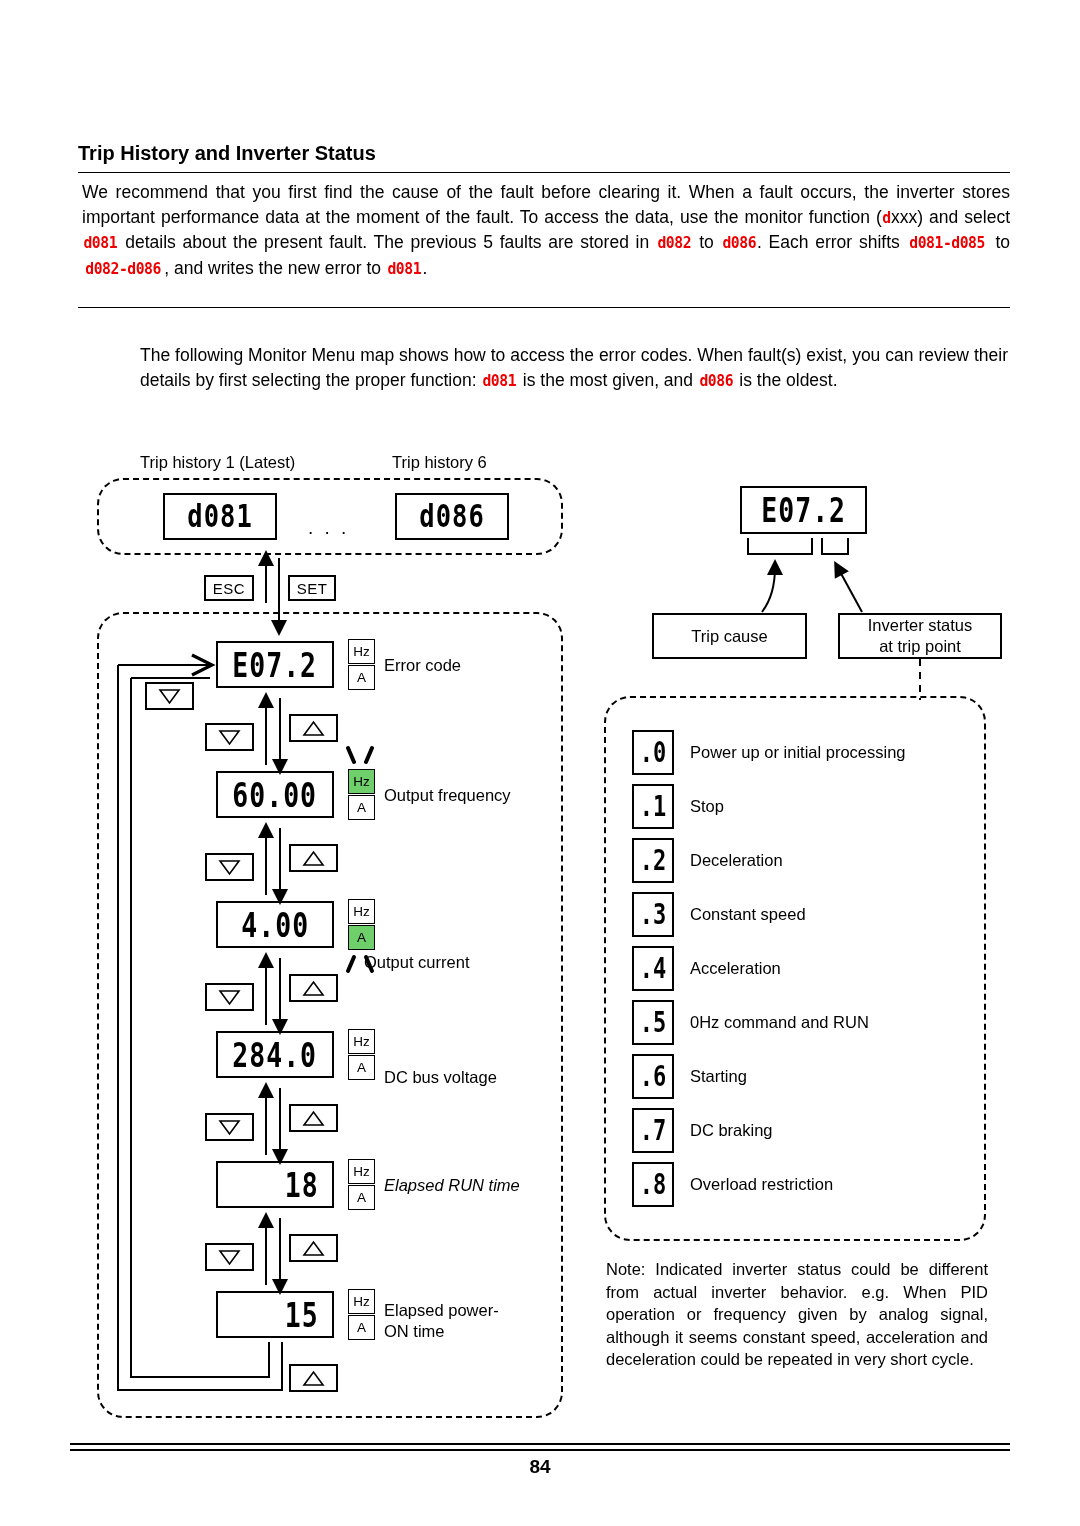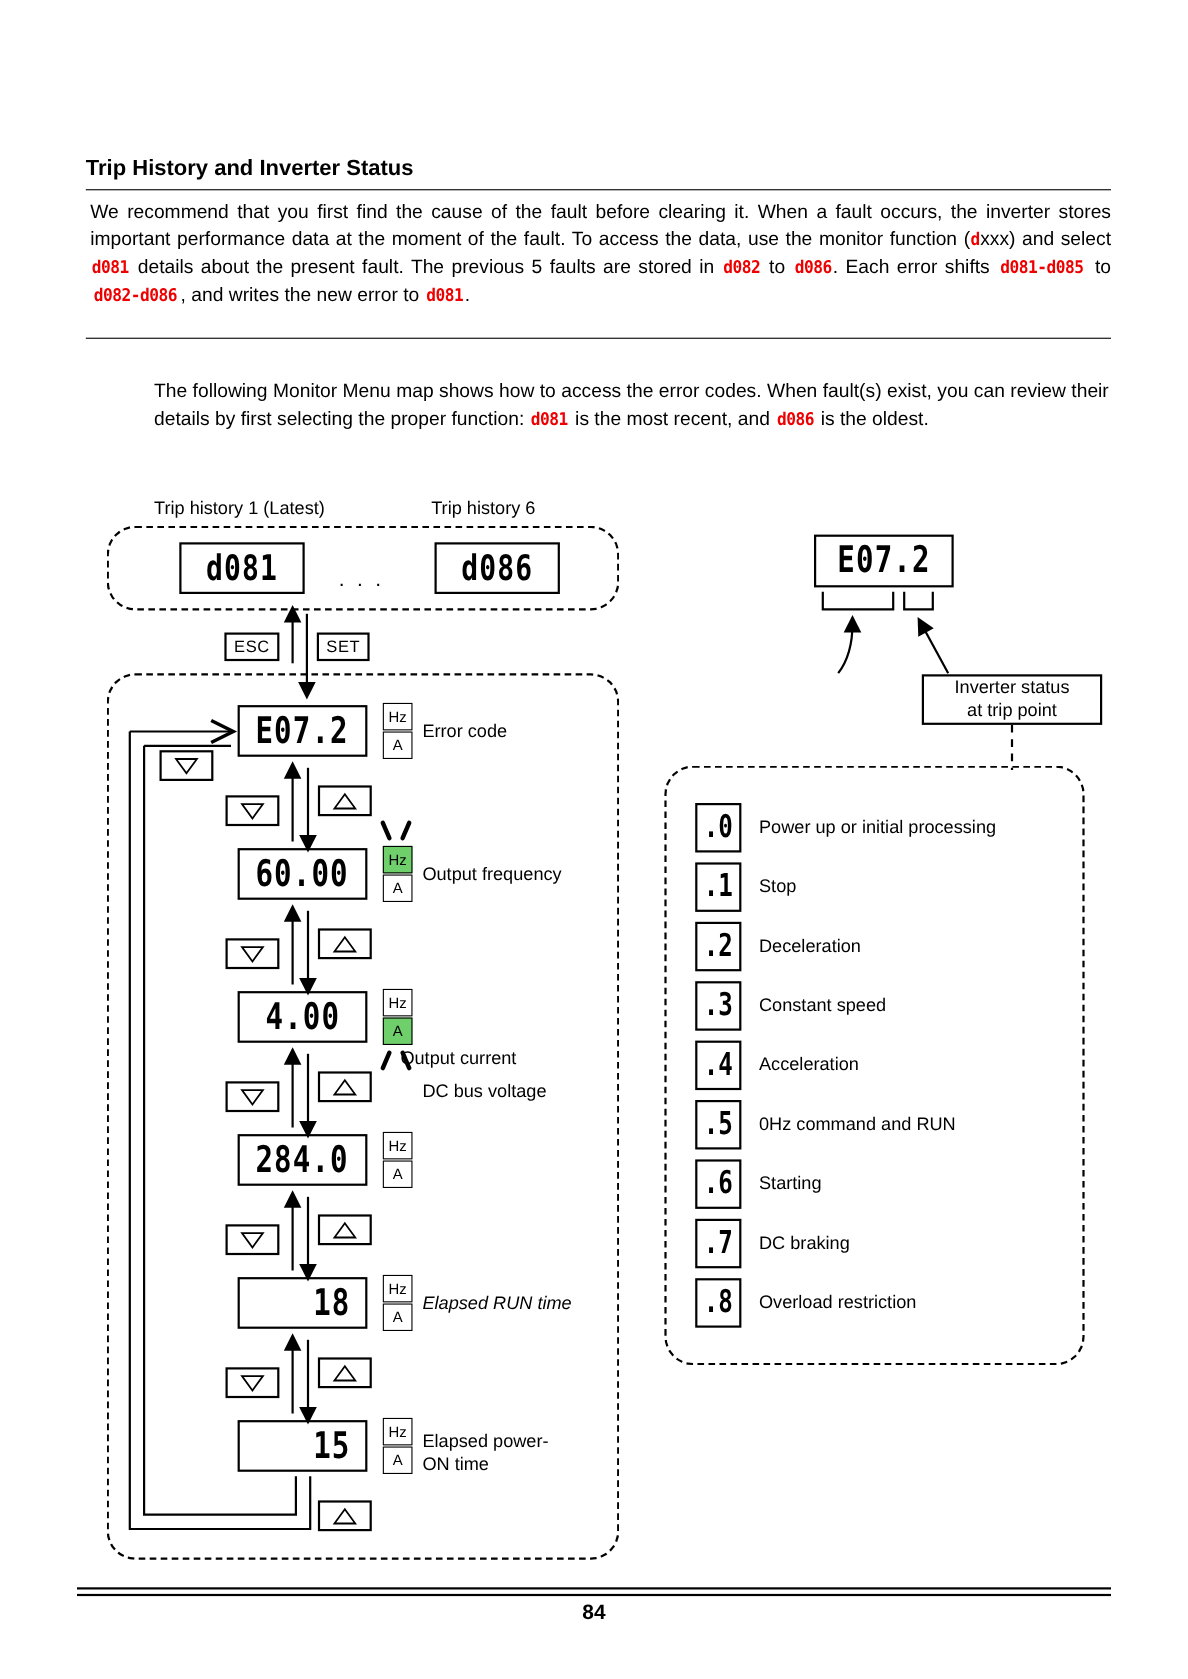"is the most recent, and" span { text: recent -> given }
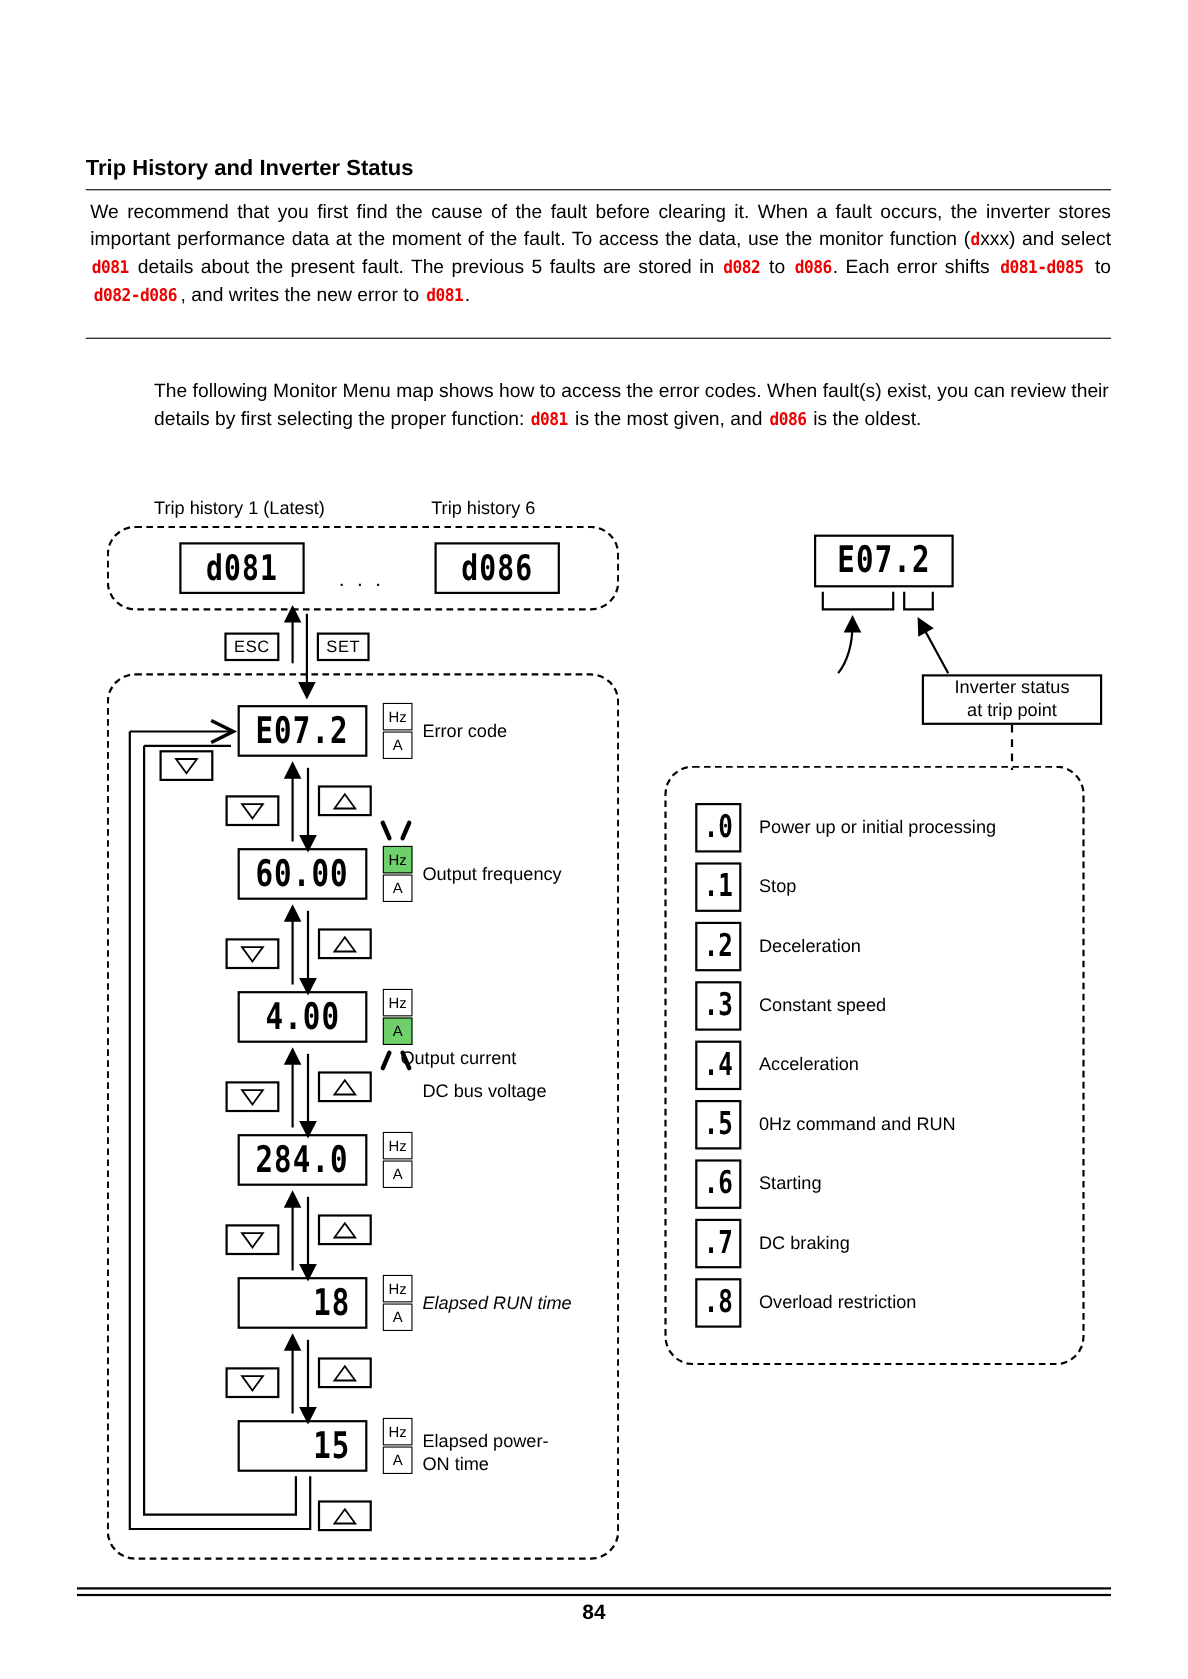"Trip cause" div.cbox { html: none -> <div>Trip cause</div> }
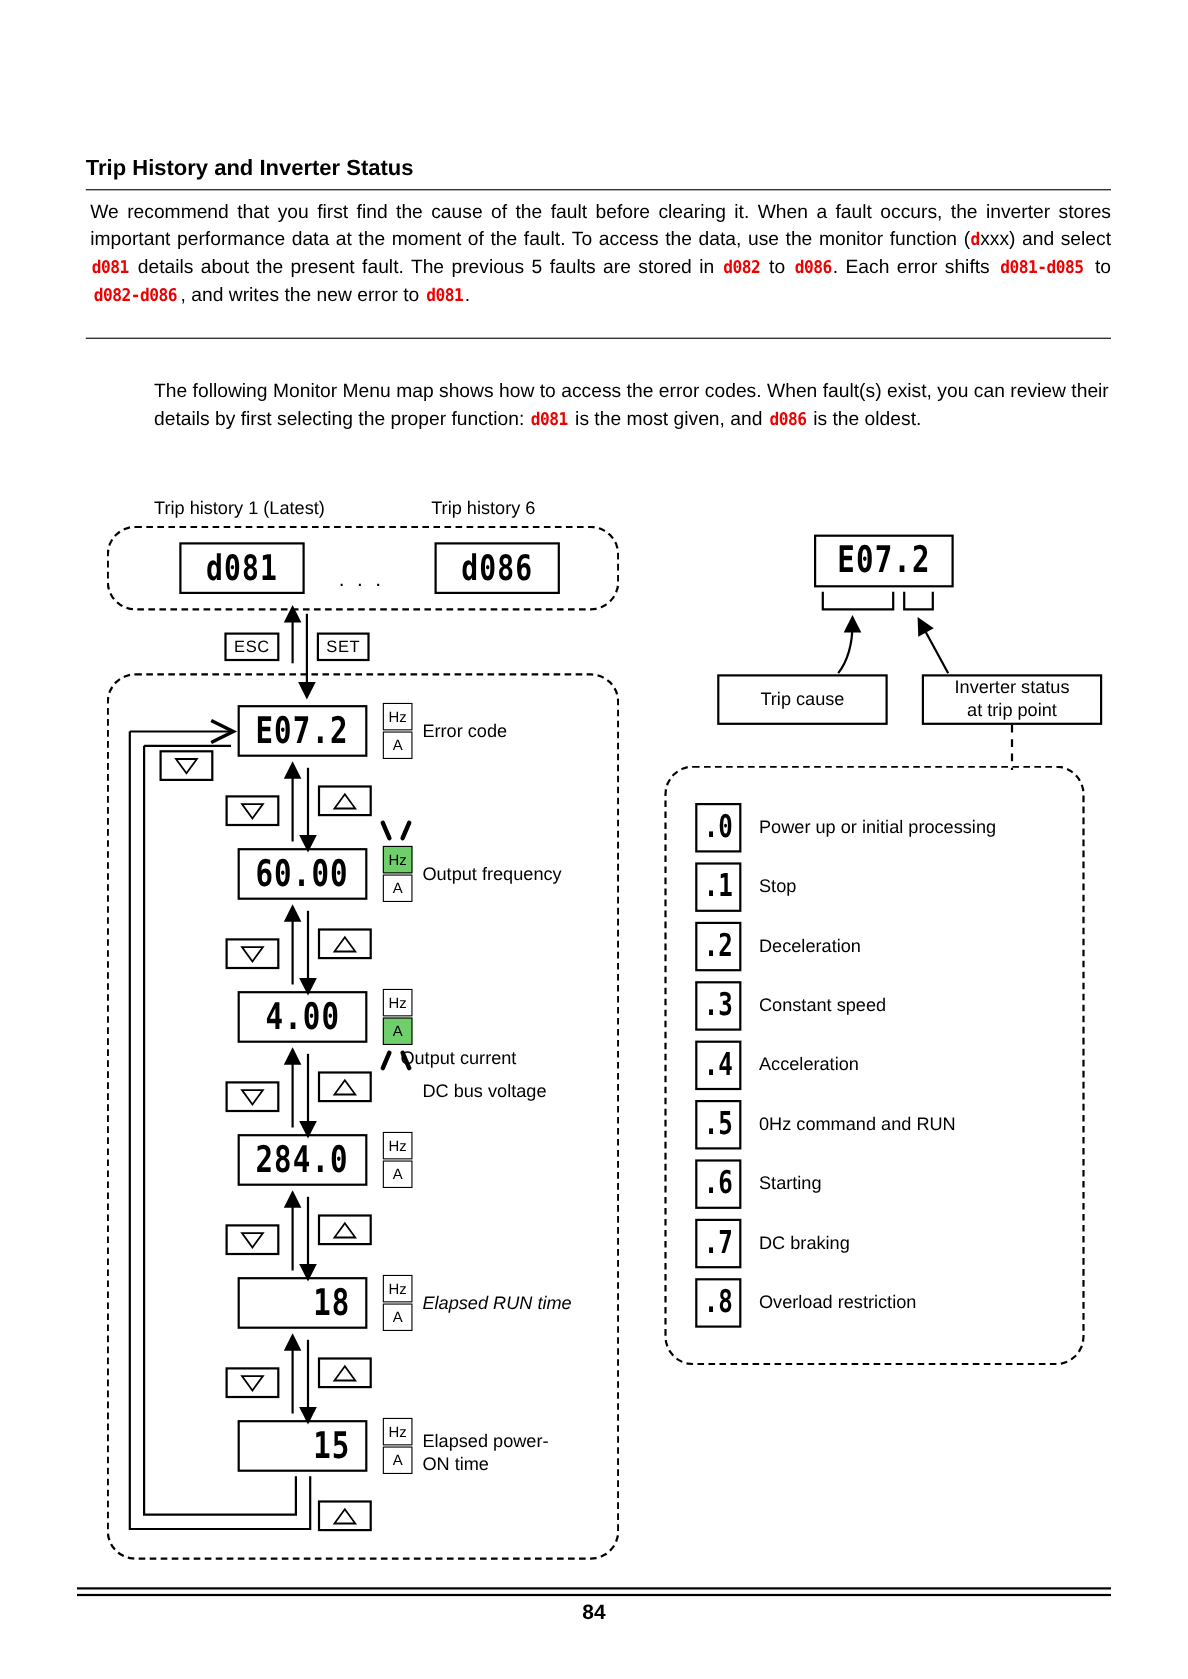"DC bus voltage" div.lbl { top: 982px -> 1067px }
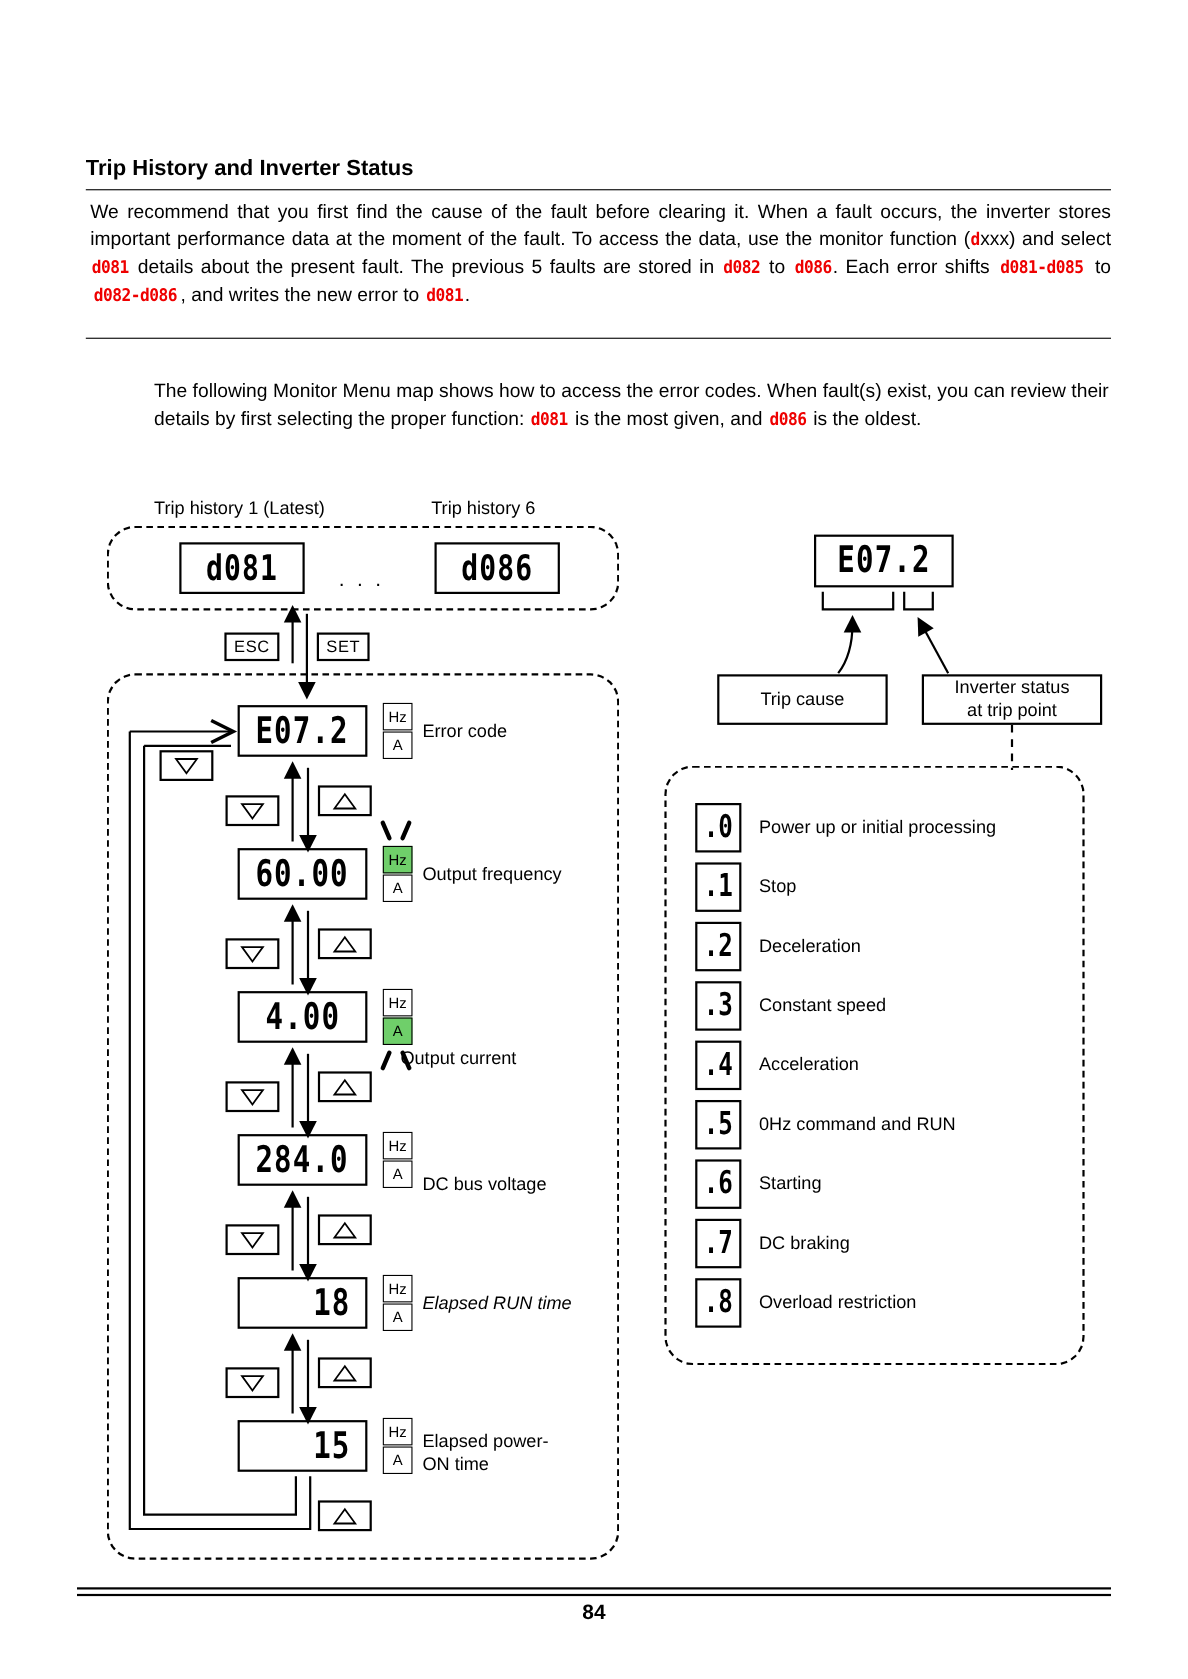"Note: Indicated inverter status could" div.note { html: none -> <div>Note: Indicated inverter status could be different from actual inverter behavior. e.g. When PID operation or frequency given by analog signal, although it seems constant speed, acceleration and deceleration could be repeated in very short cycle.</div> }
